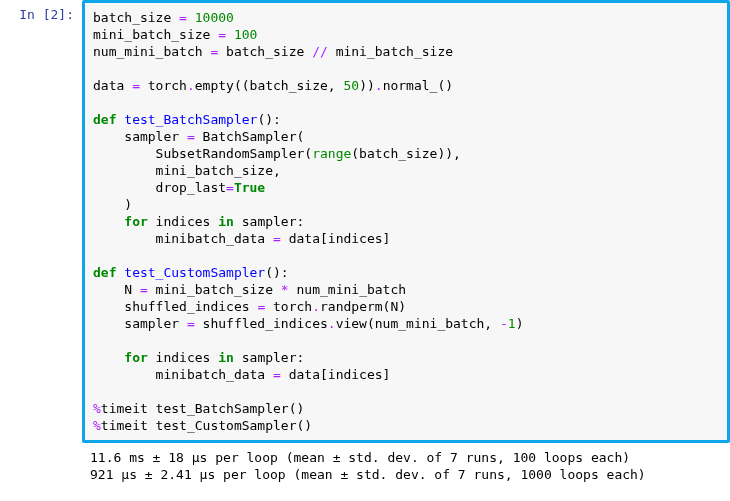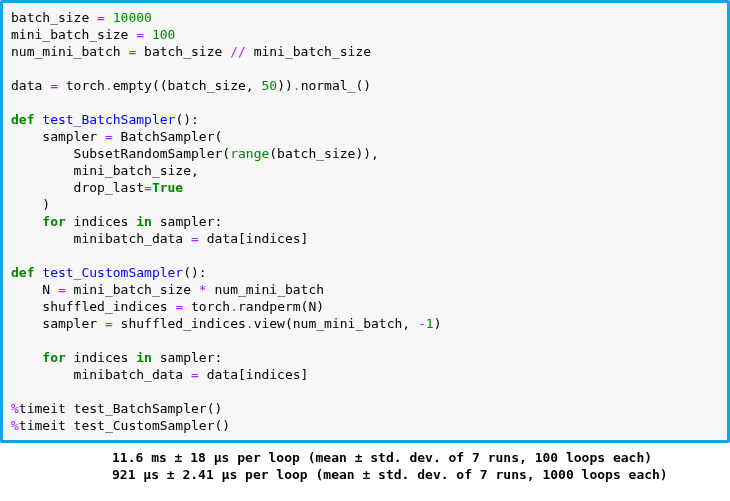"In [2]:" div.prompt { html: none -> <div><span>In [2]:</span></div> }
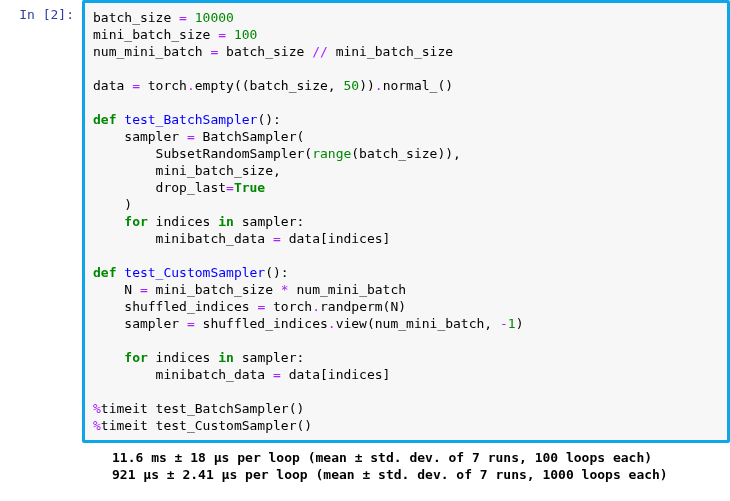"11.6 ms ± 18 µs" .output-area { font-weight: bold -> none; margin-left: 104px -> 82px }
